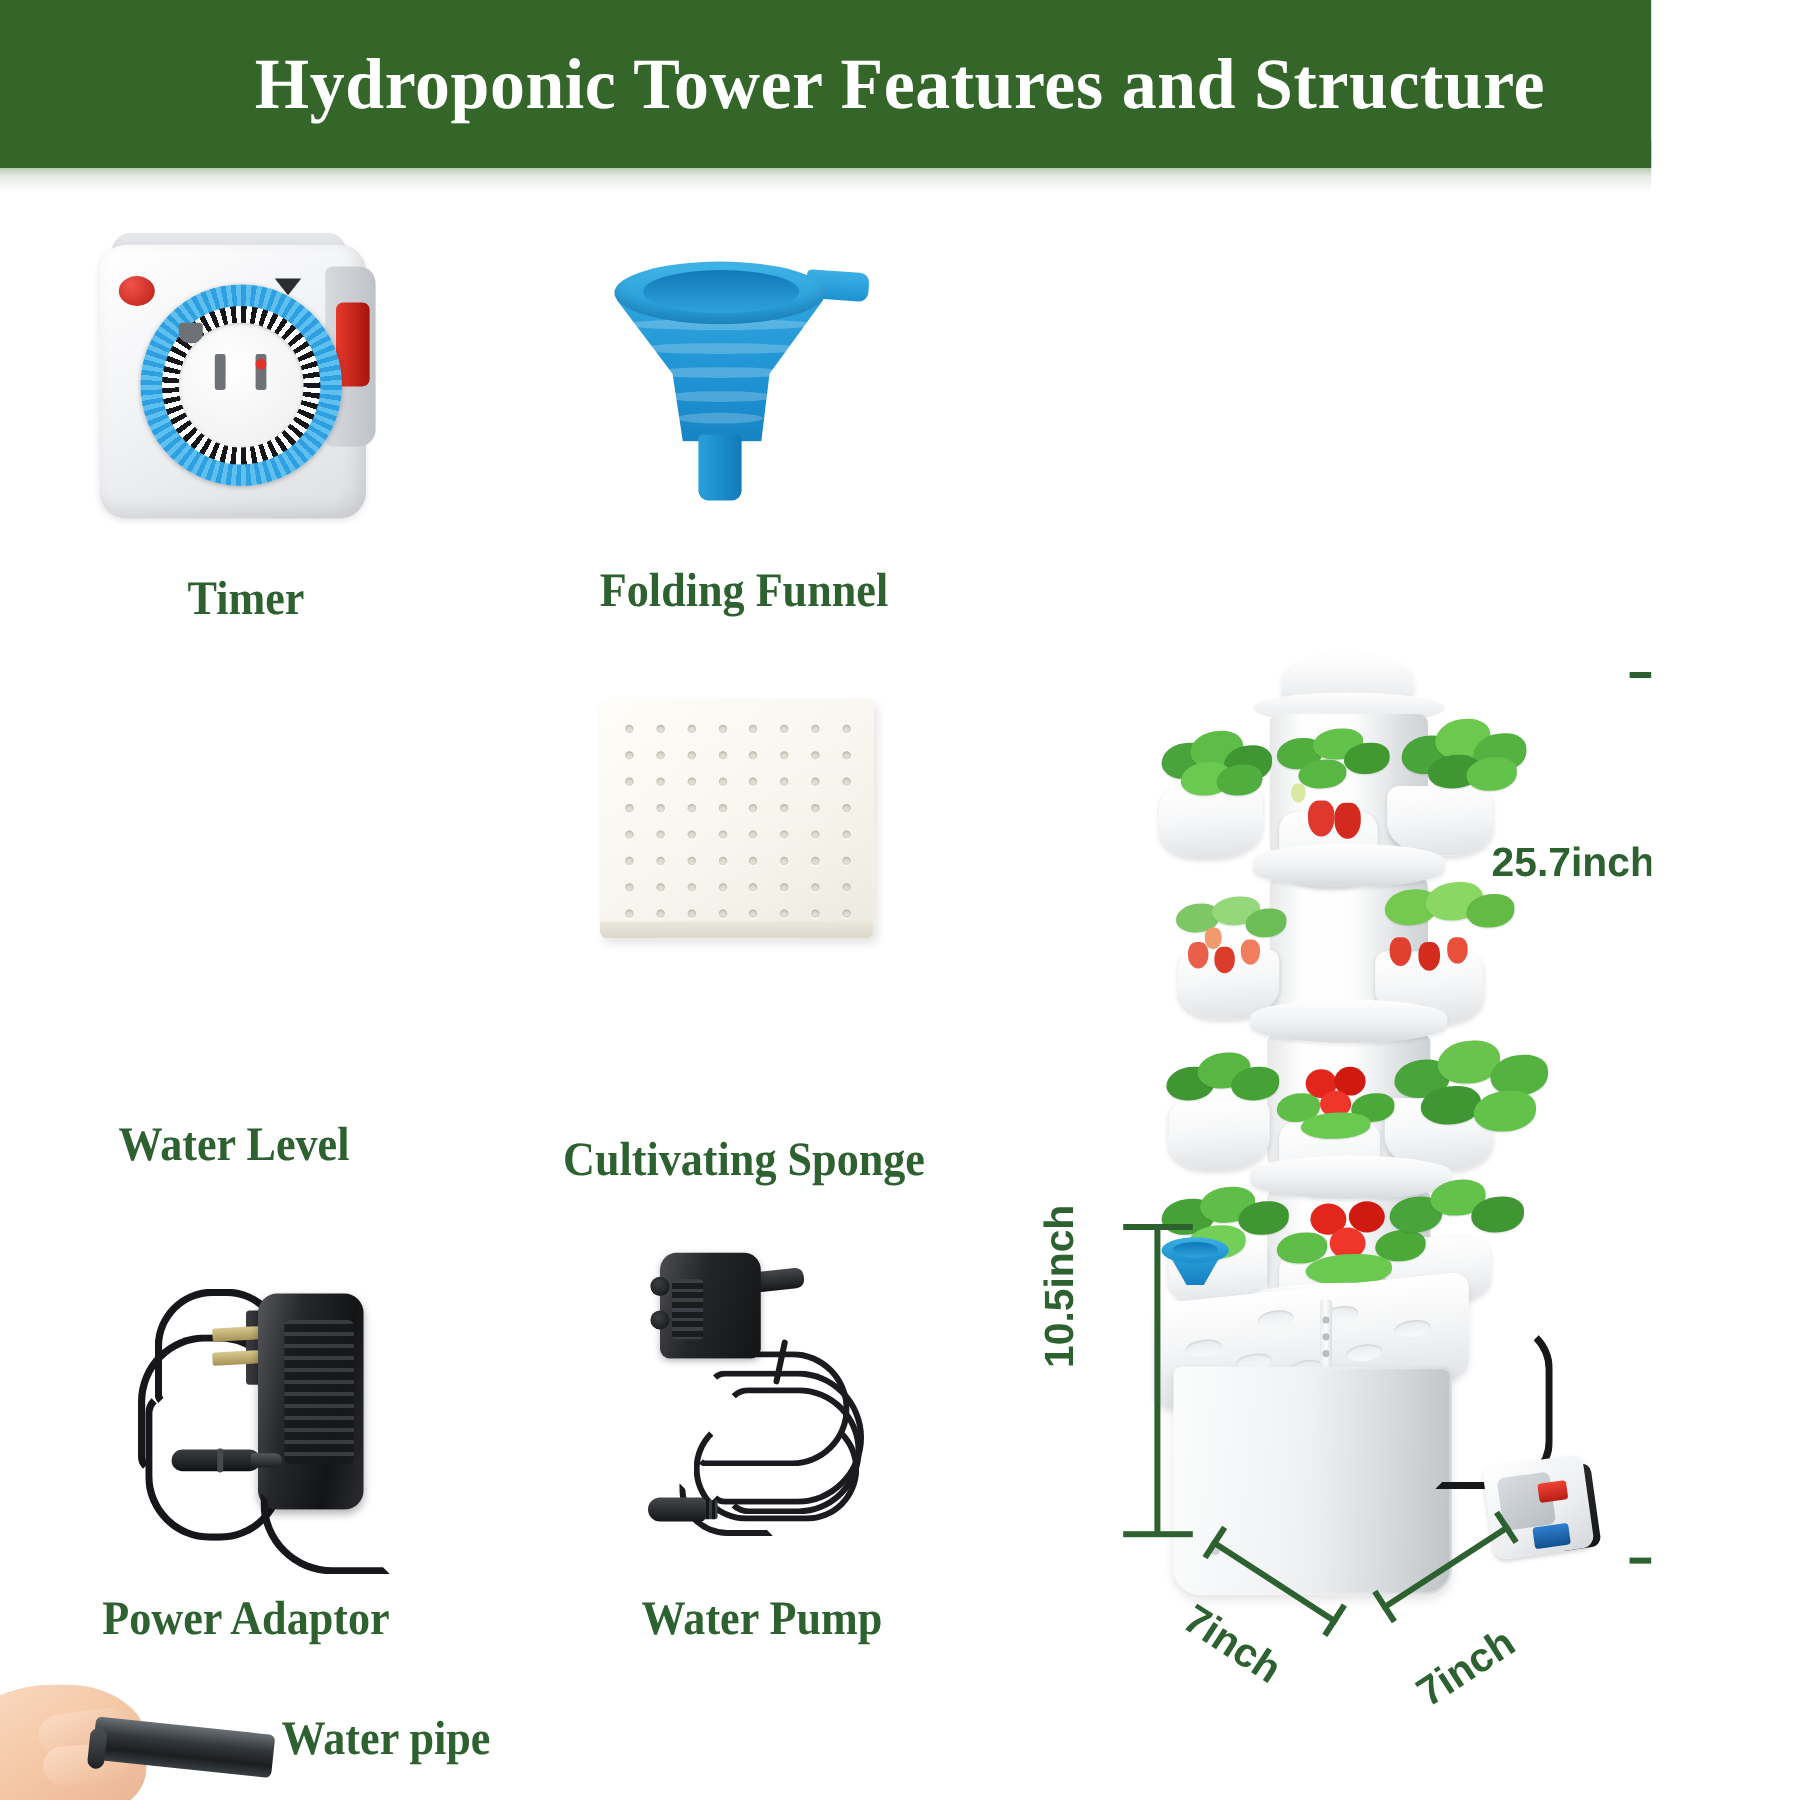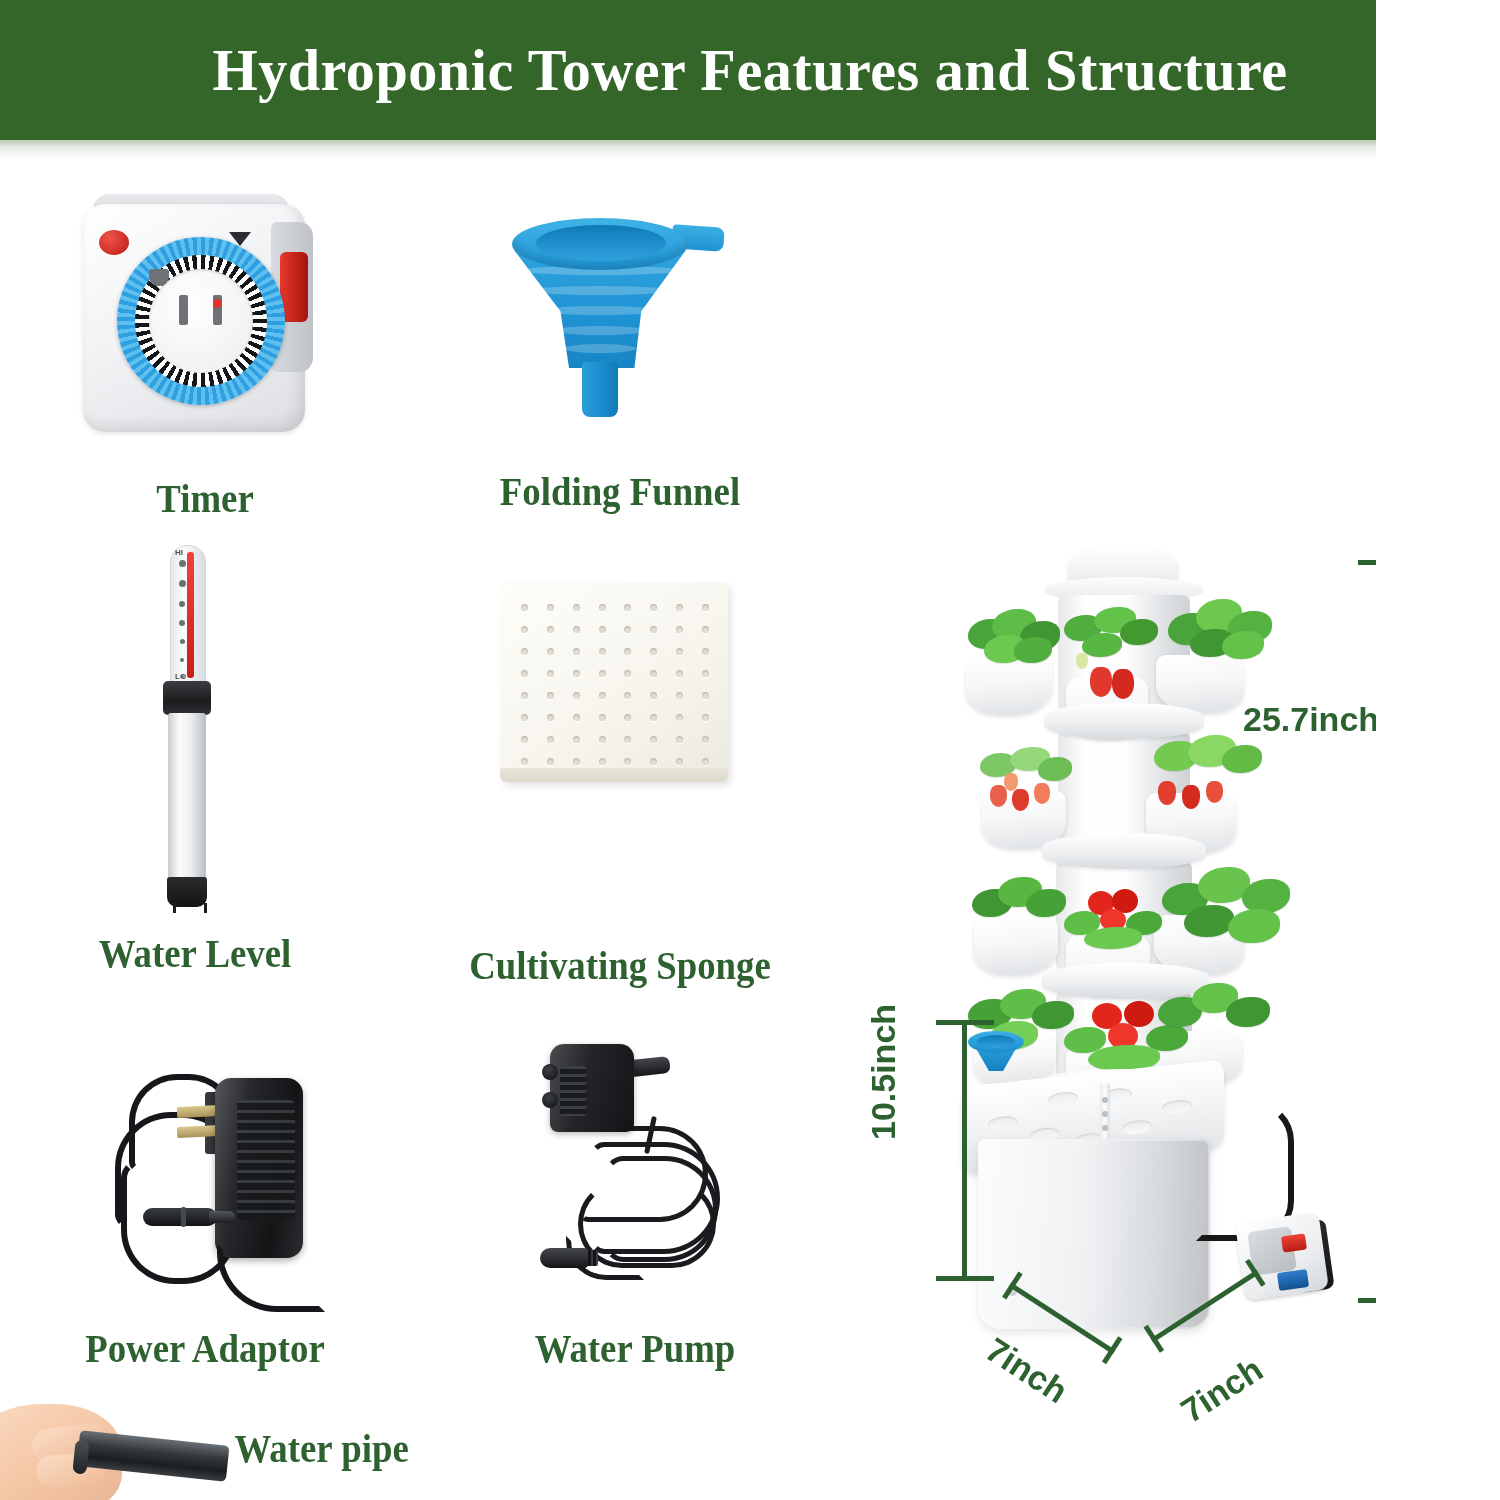"HI" div.item { html: <div> <div> <div>HI</div> <div> <span></span> <span></span> <span></span> <span></span> <span></span> <span></span> <span></span> </div> <div>LO</div> <div></div> </div> <div></div> <div></div> <div></div> </div> -> none }
